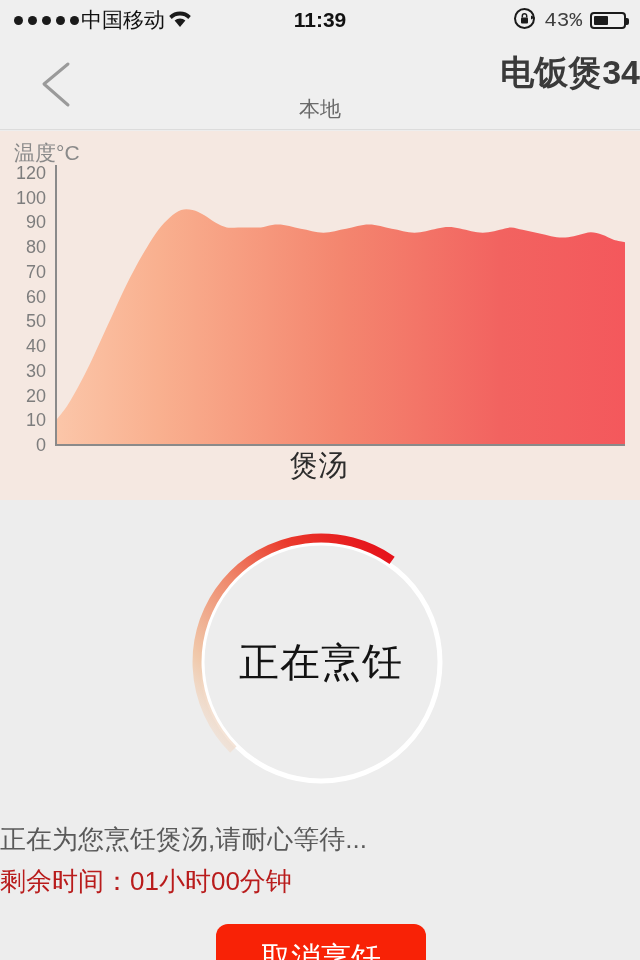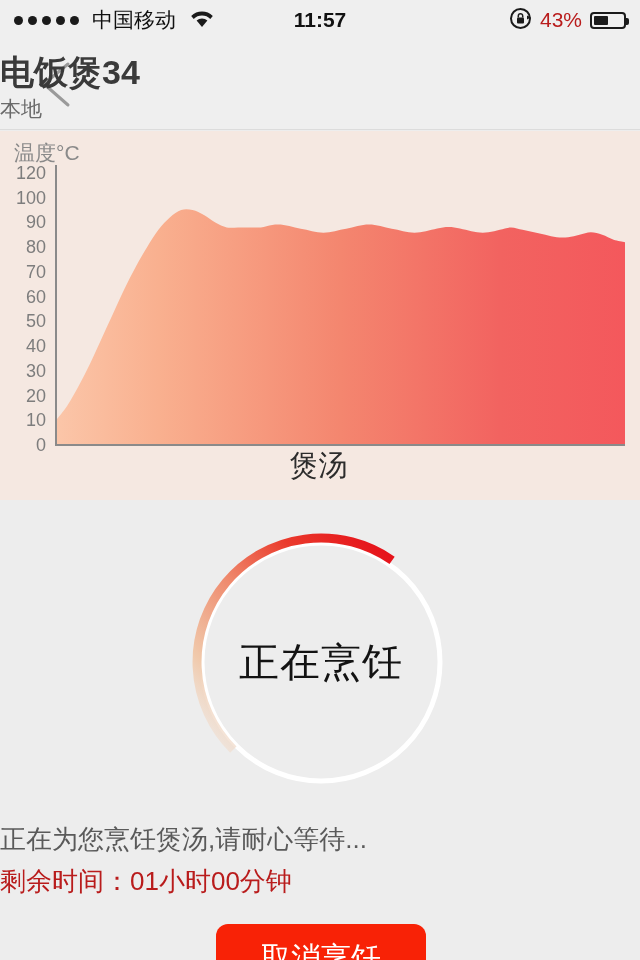"中国移动" .sb-left { gap: 11px -> 0 }
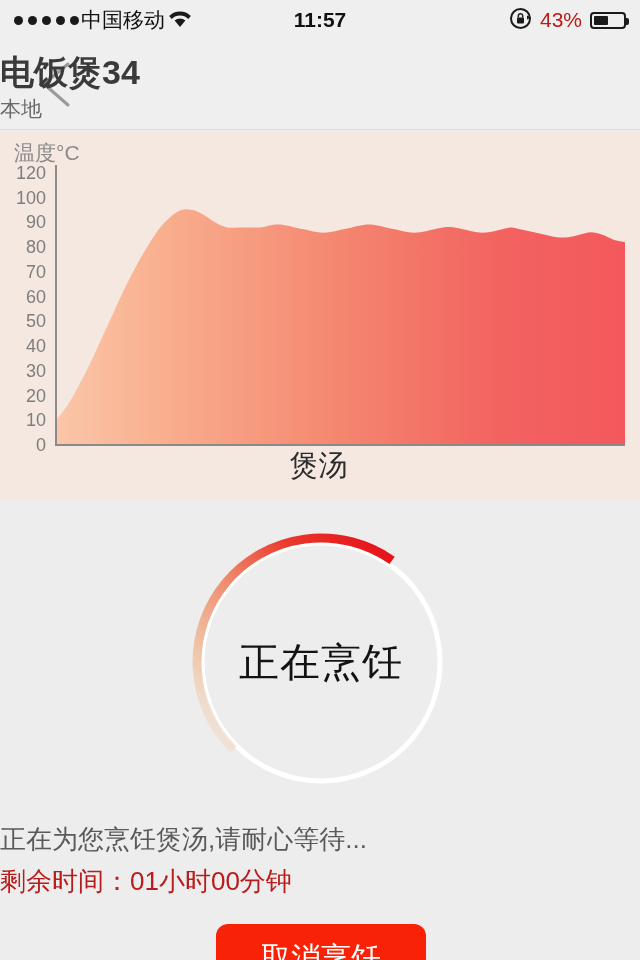"11:57" div.sb-center { text: 11:57 -> 11:39 }
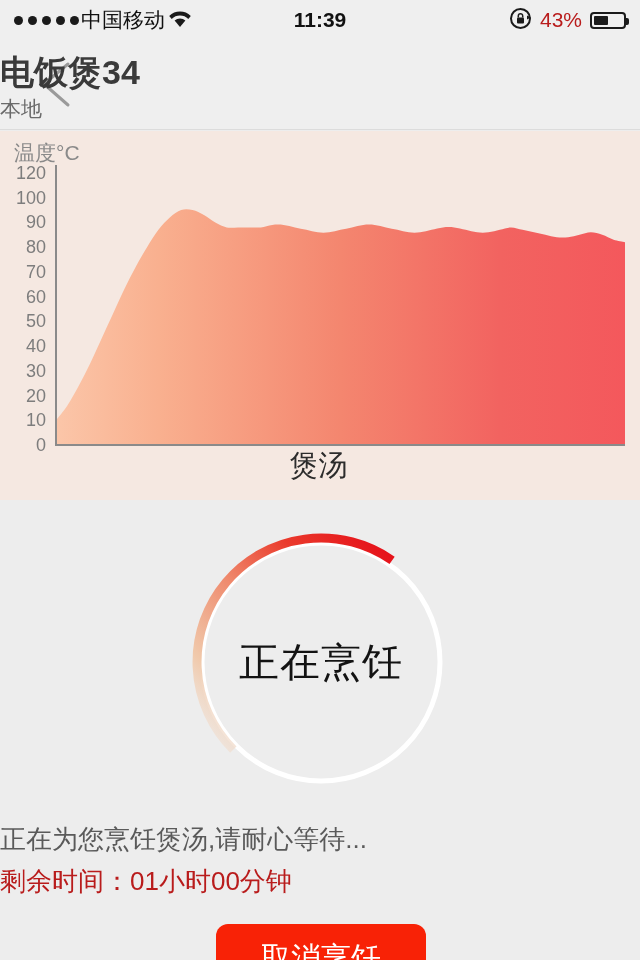"43%" .sb-battpct { color: #b91c1c -> #404040; font-family: none -> Liberation Mono, monospace }
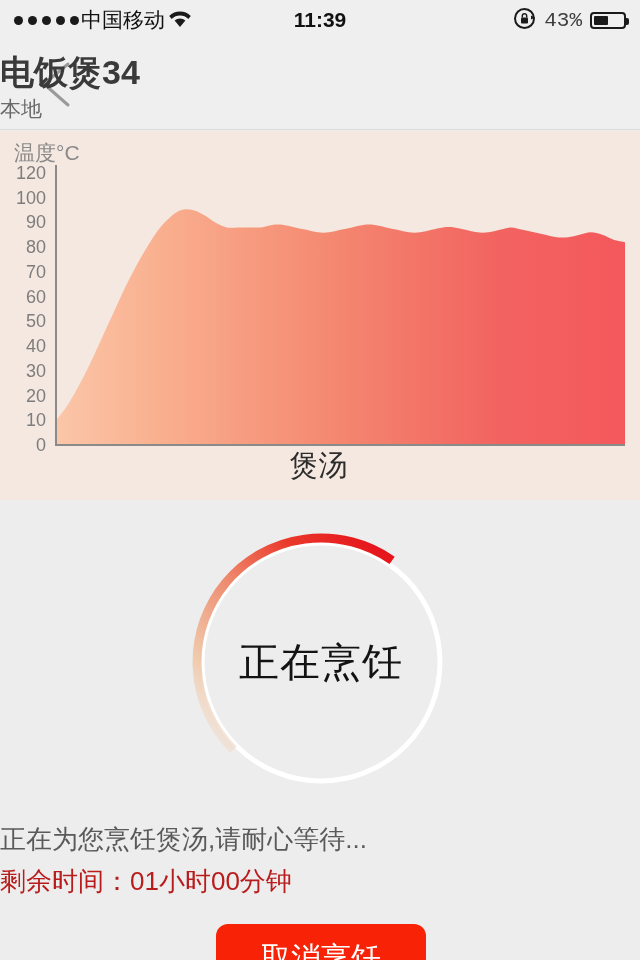"电饭煲34" .nav-title { text-align: left -> right }
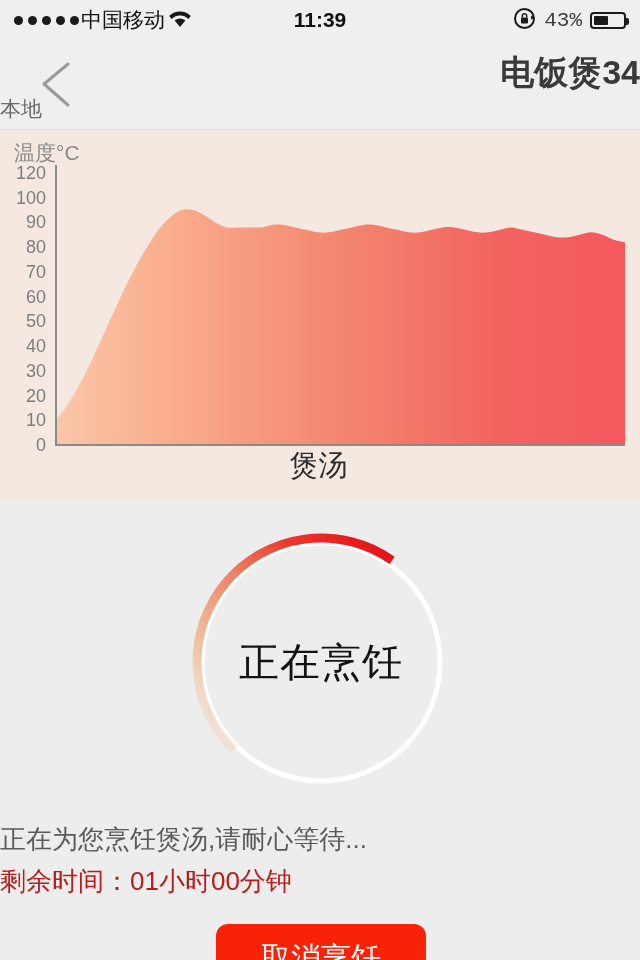"本地" .nav-sub { text-align: none -> center }
